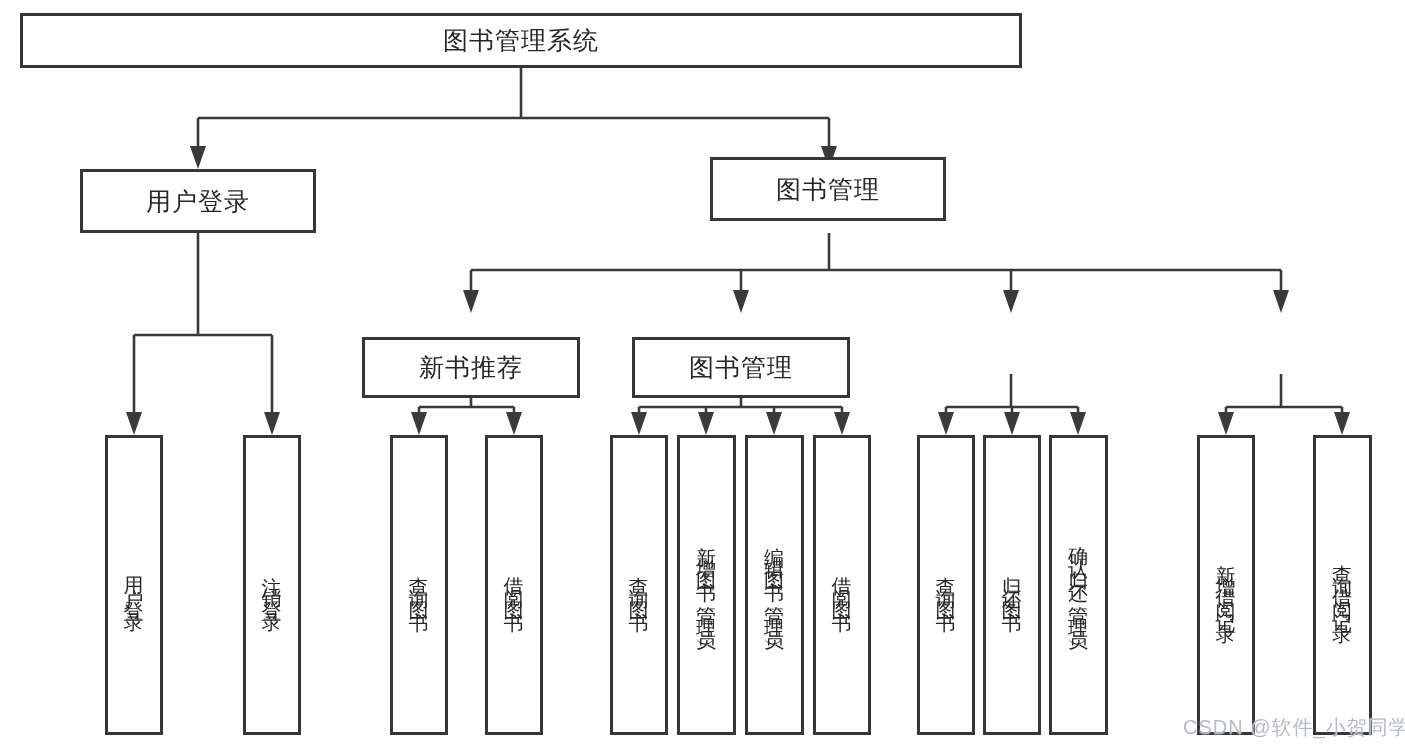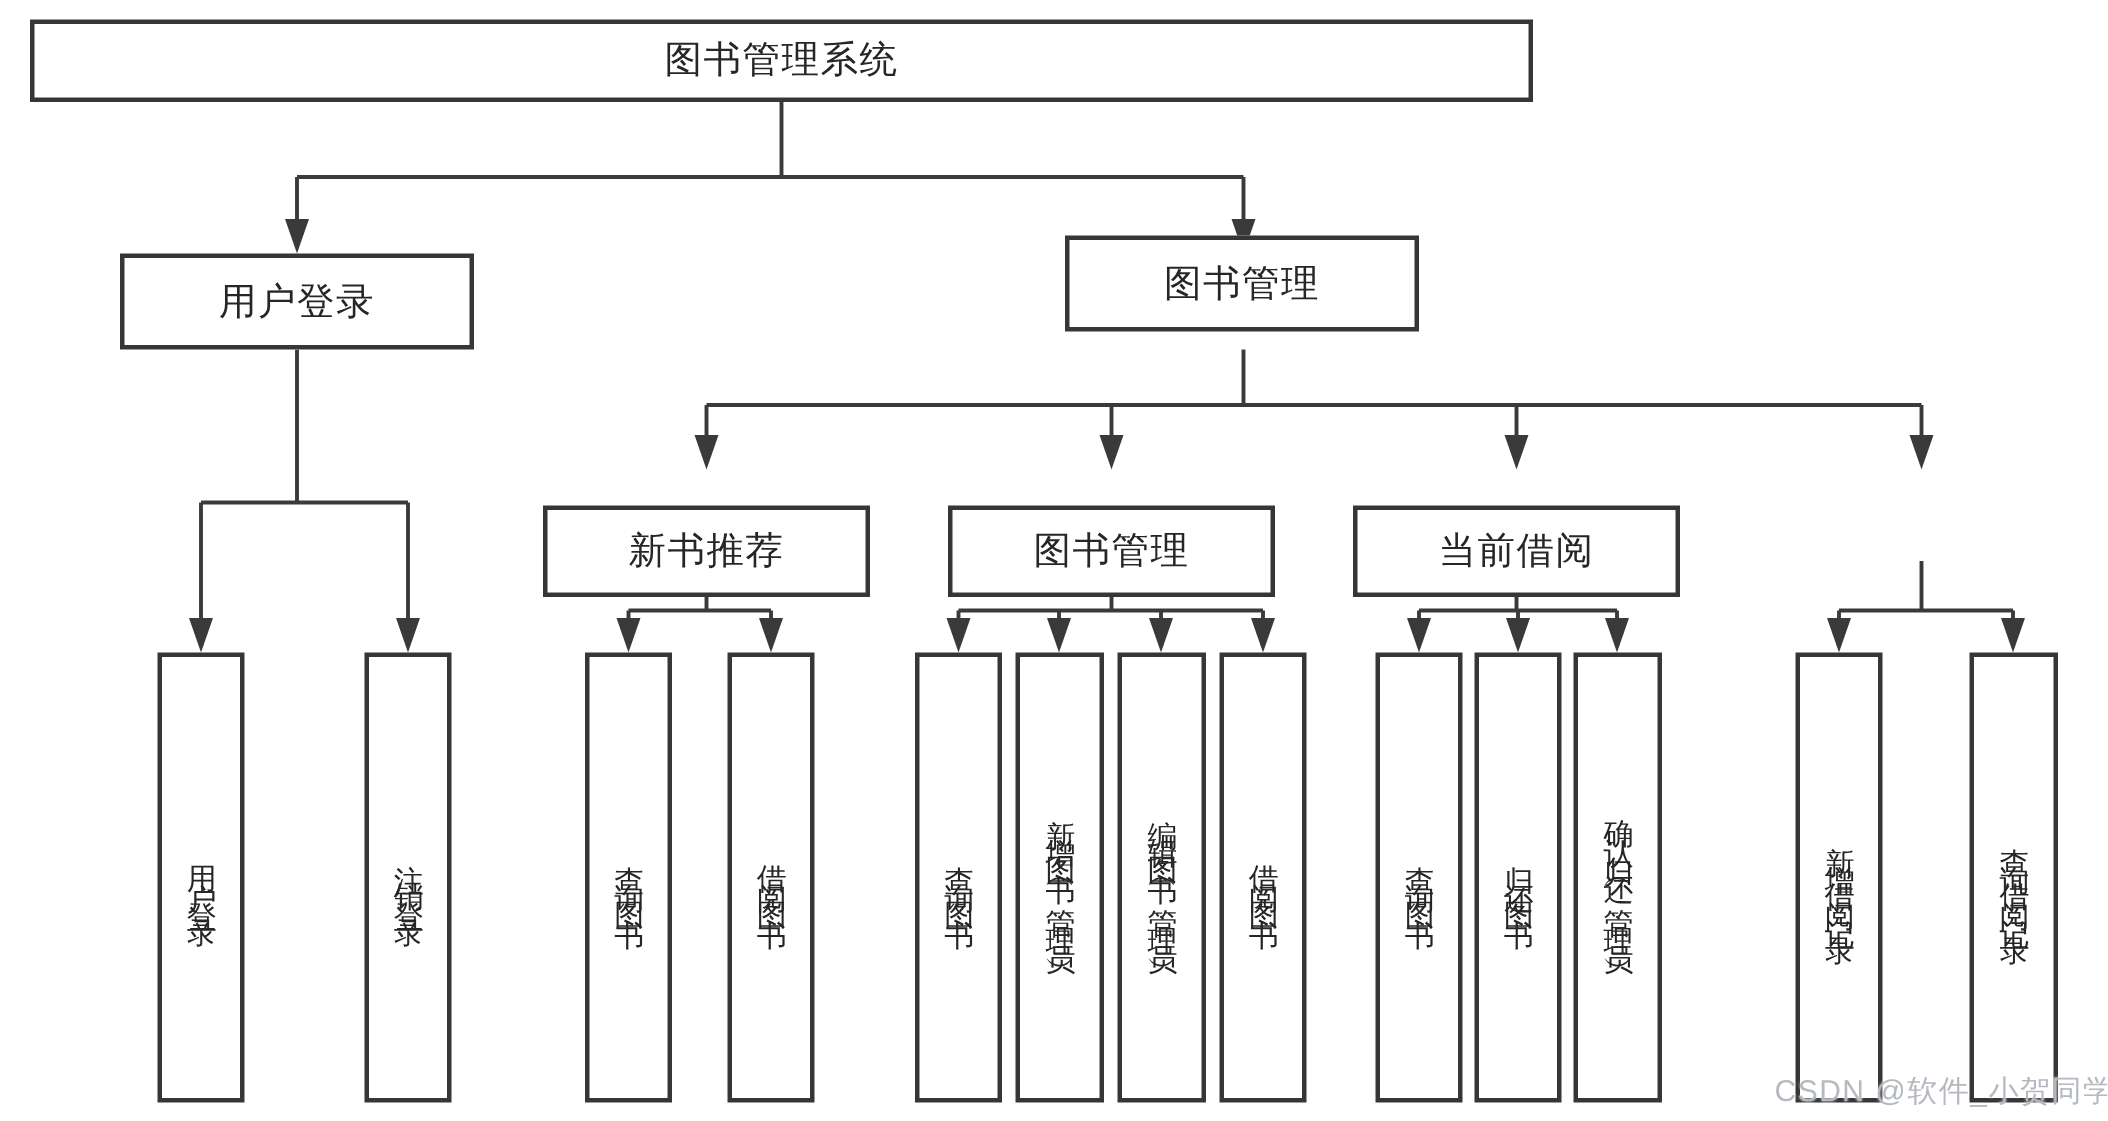"当前借阅" div.node { html: <div> <span>当前借阅</span> </div> -> none }
